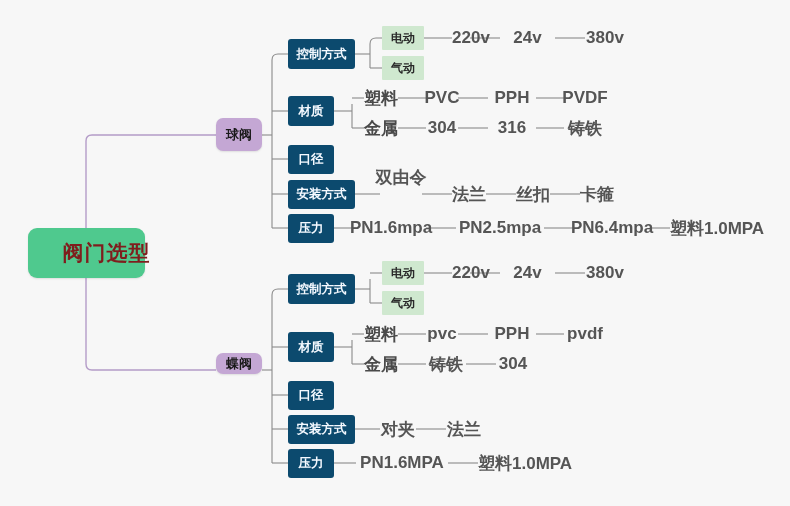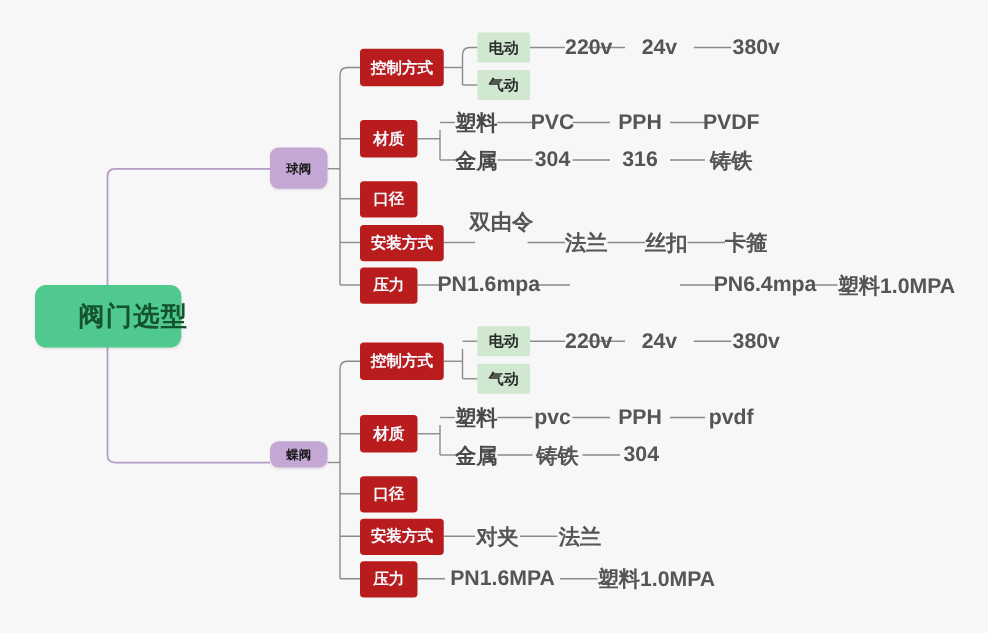"控制方式" .attr { background: #b91c1c -> #0c4a6e }
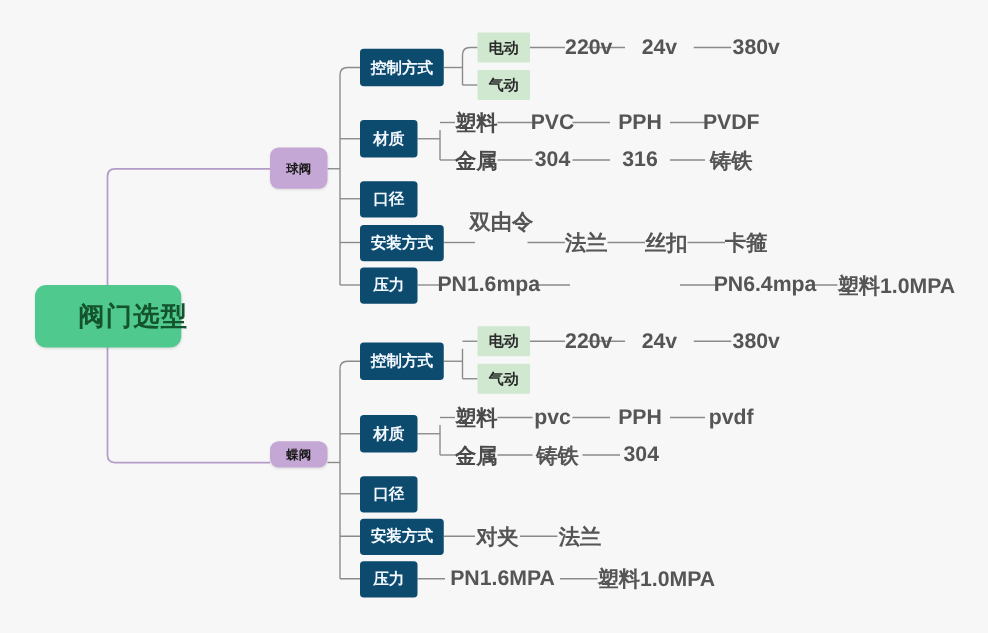"球阀" .valve { font-size: 10px -> 13px }
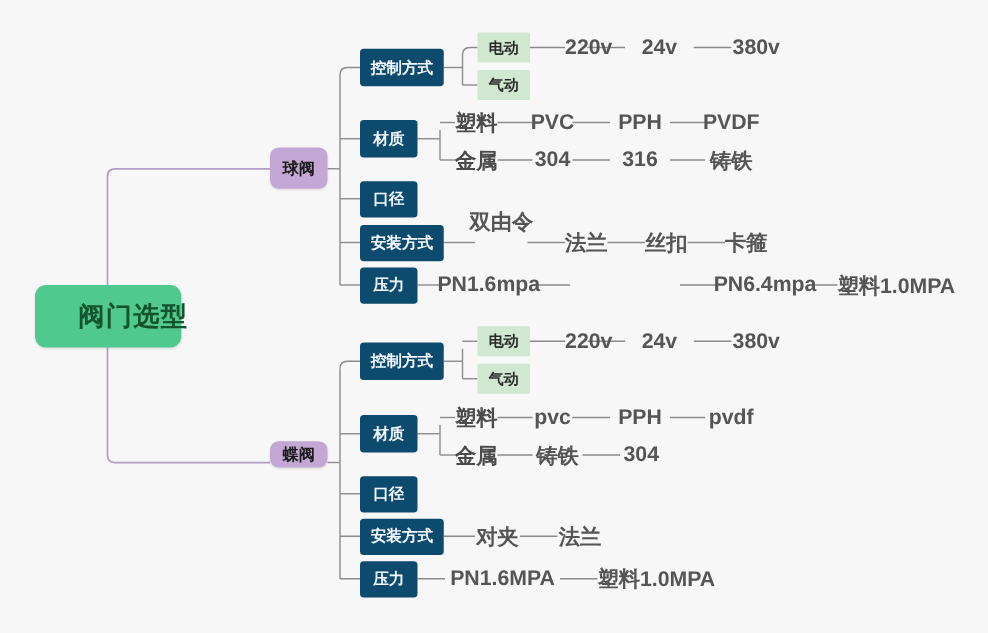"PN2.5mpa" div.node { html: none -> <div>PN2.5mpa</div> }
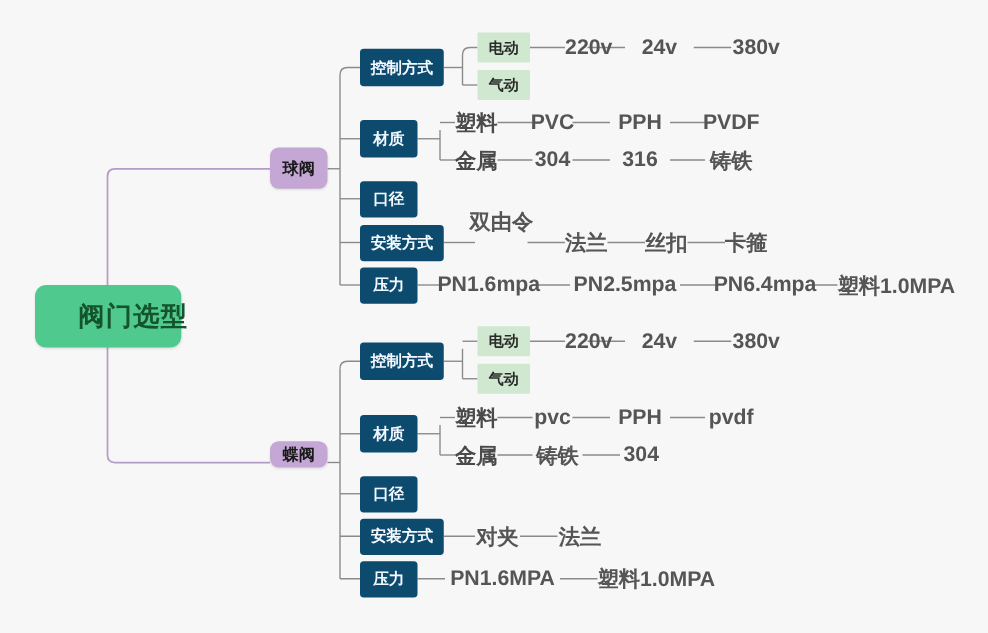"阀门选型" .root { color: #14532d -> #7f1d1d }
